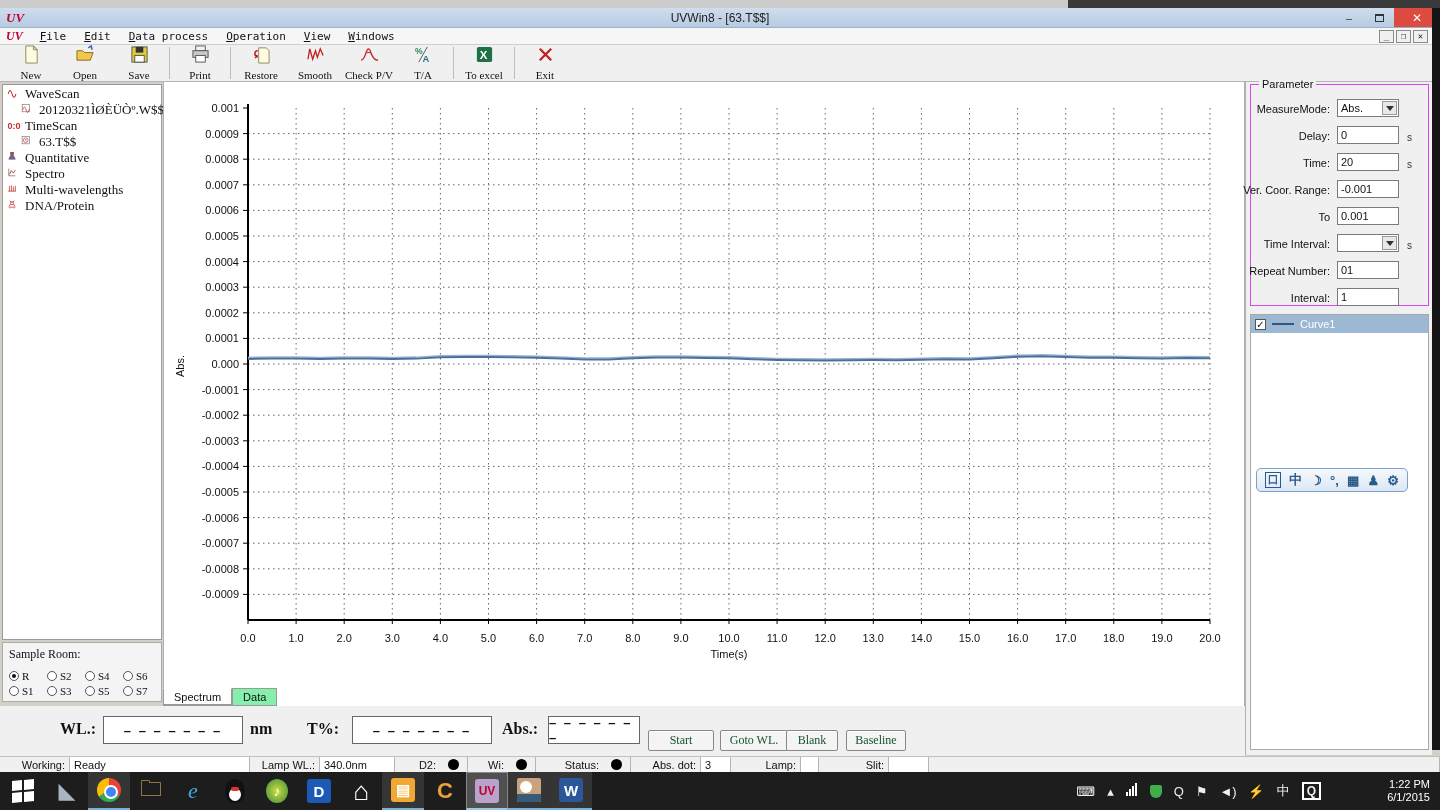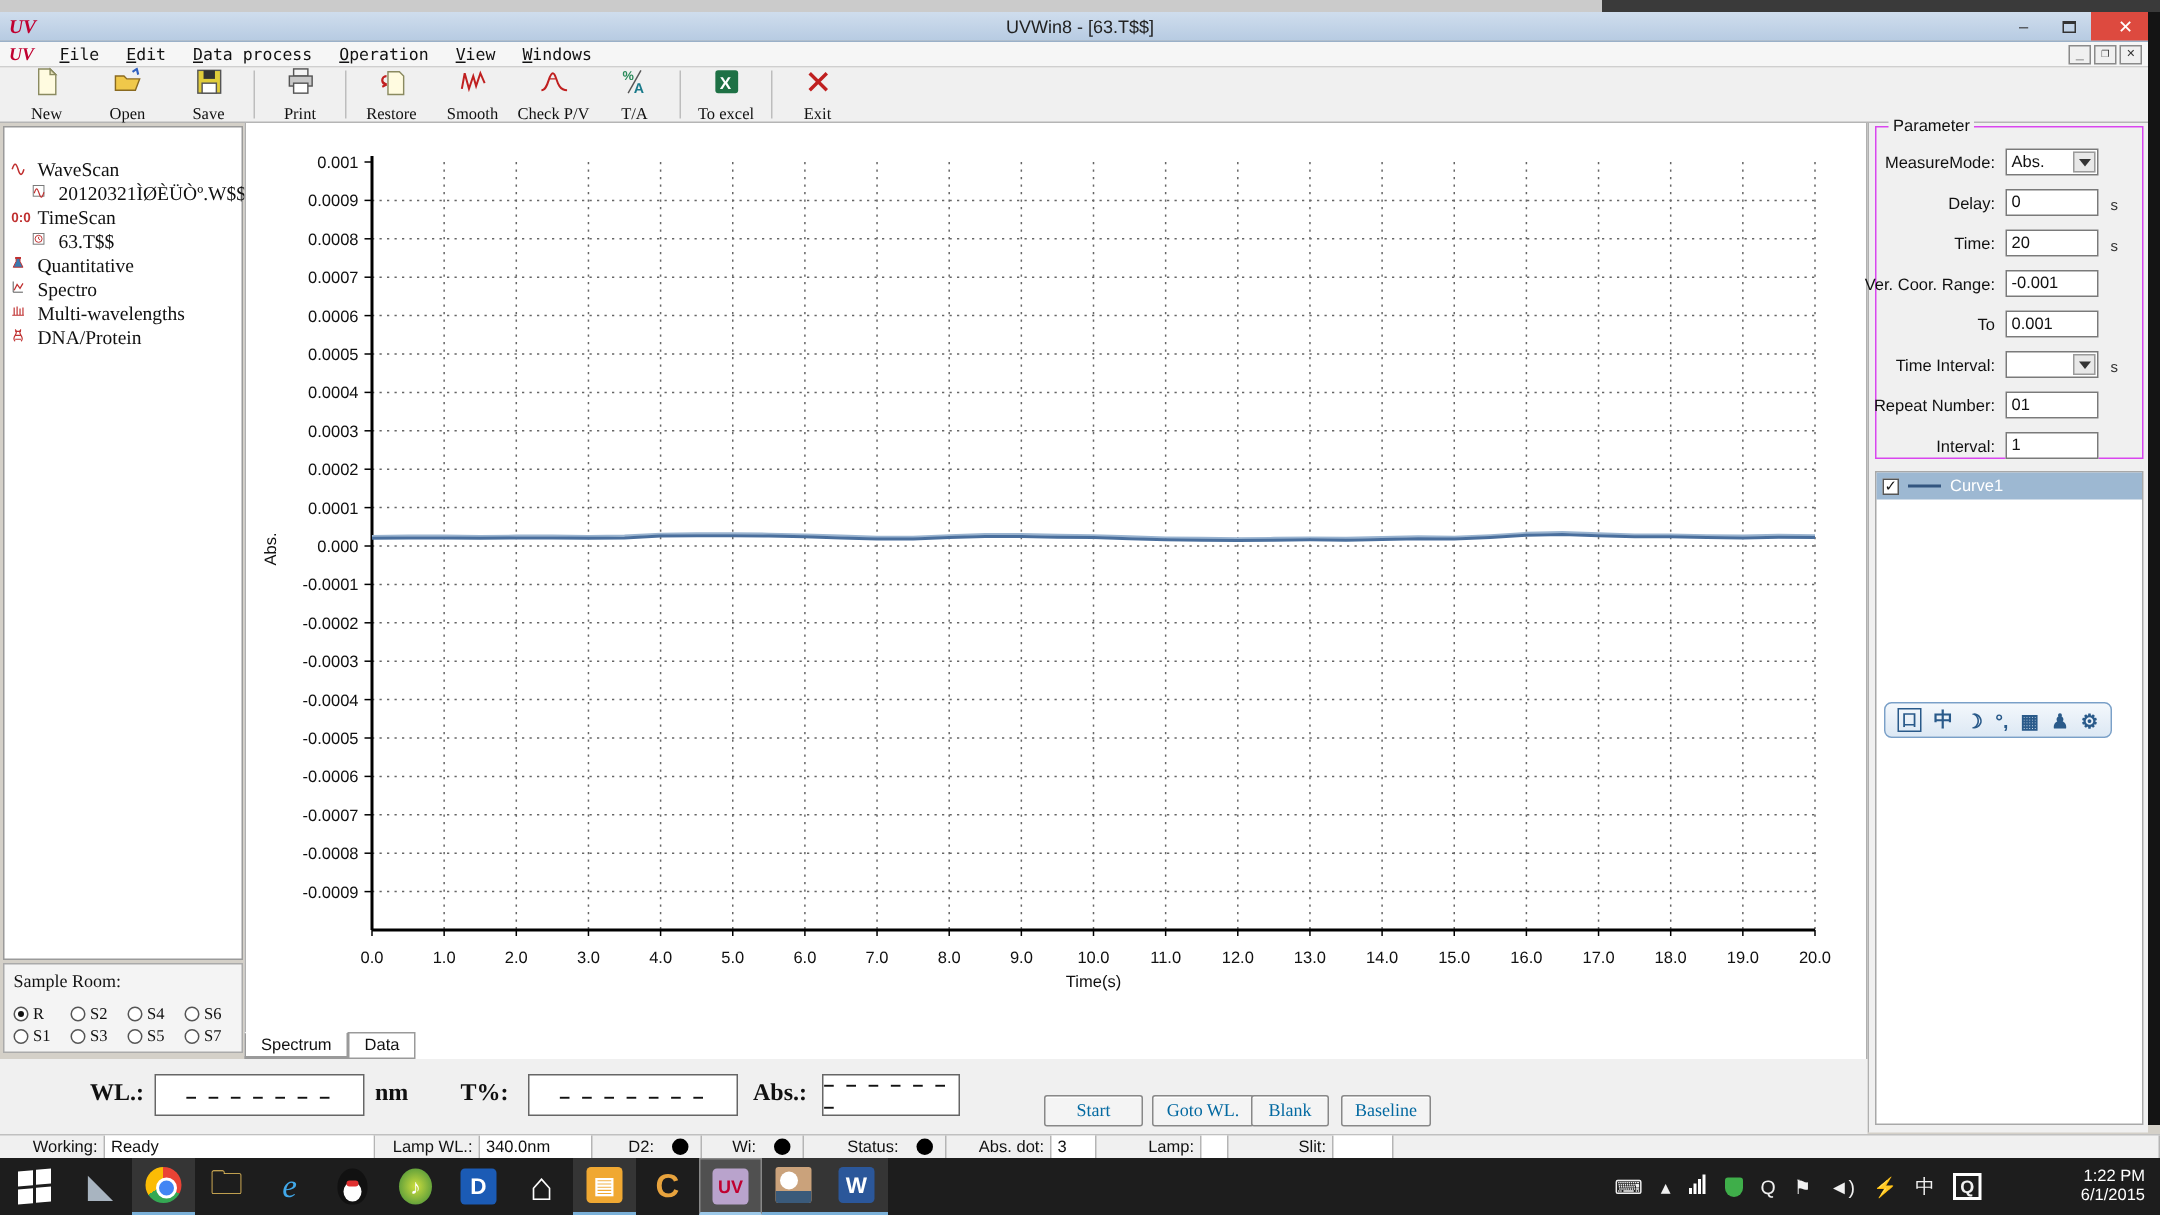"WaveScan" #tree-box { padding-top: 20px -> 1px }
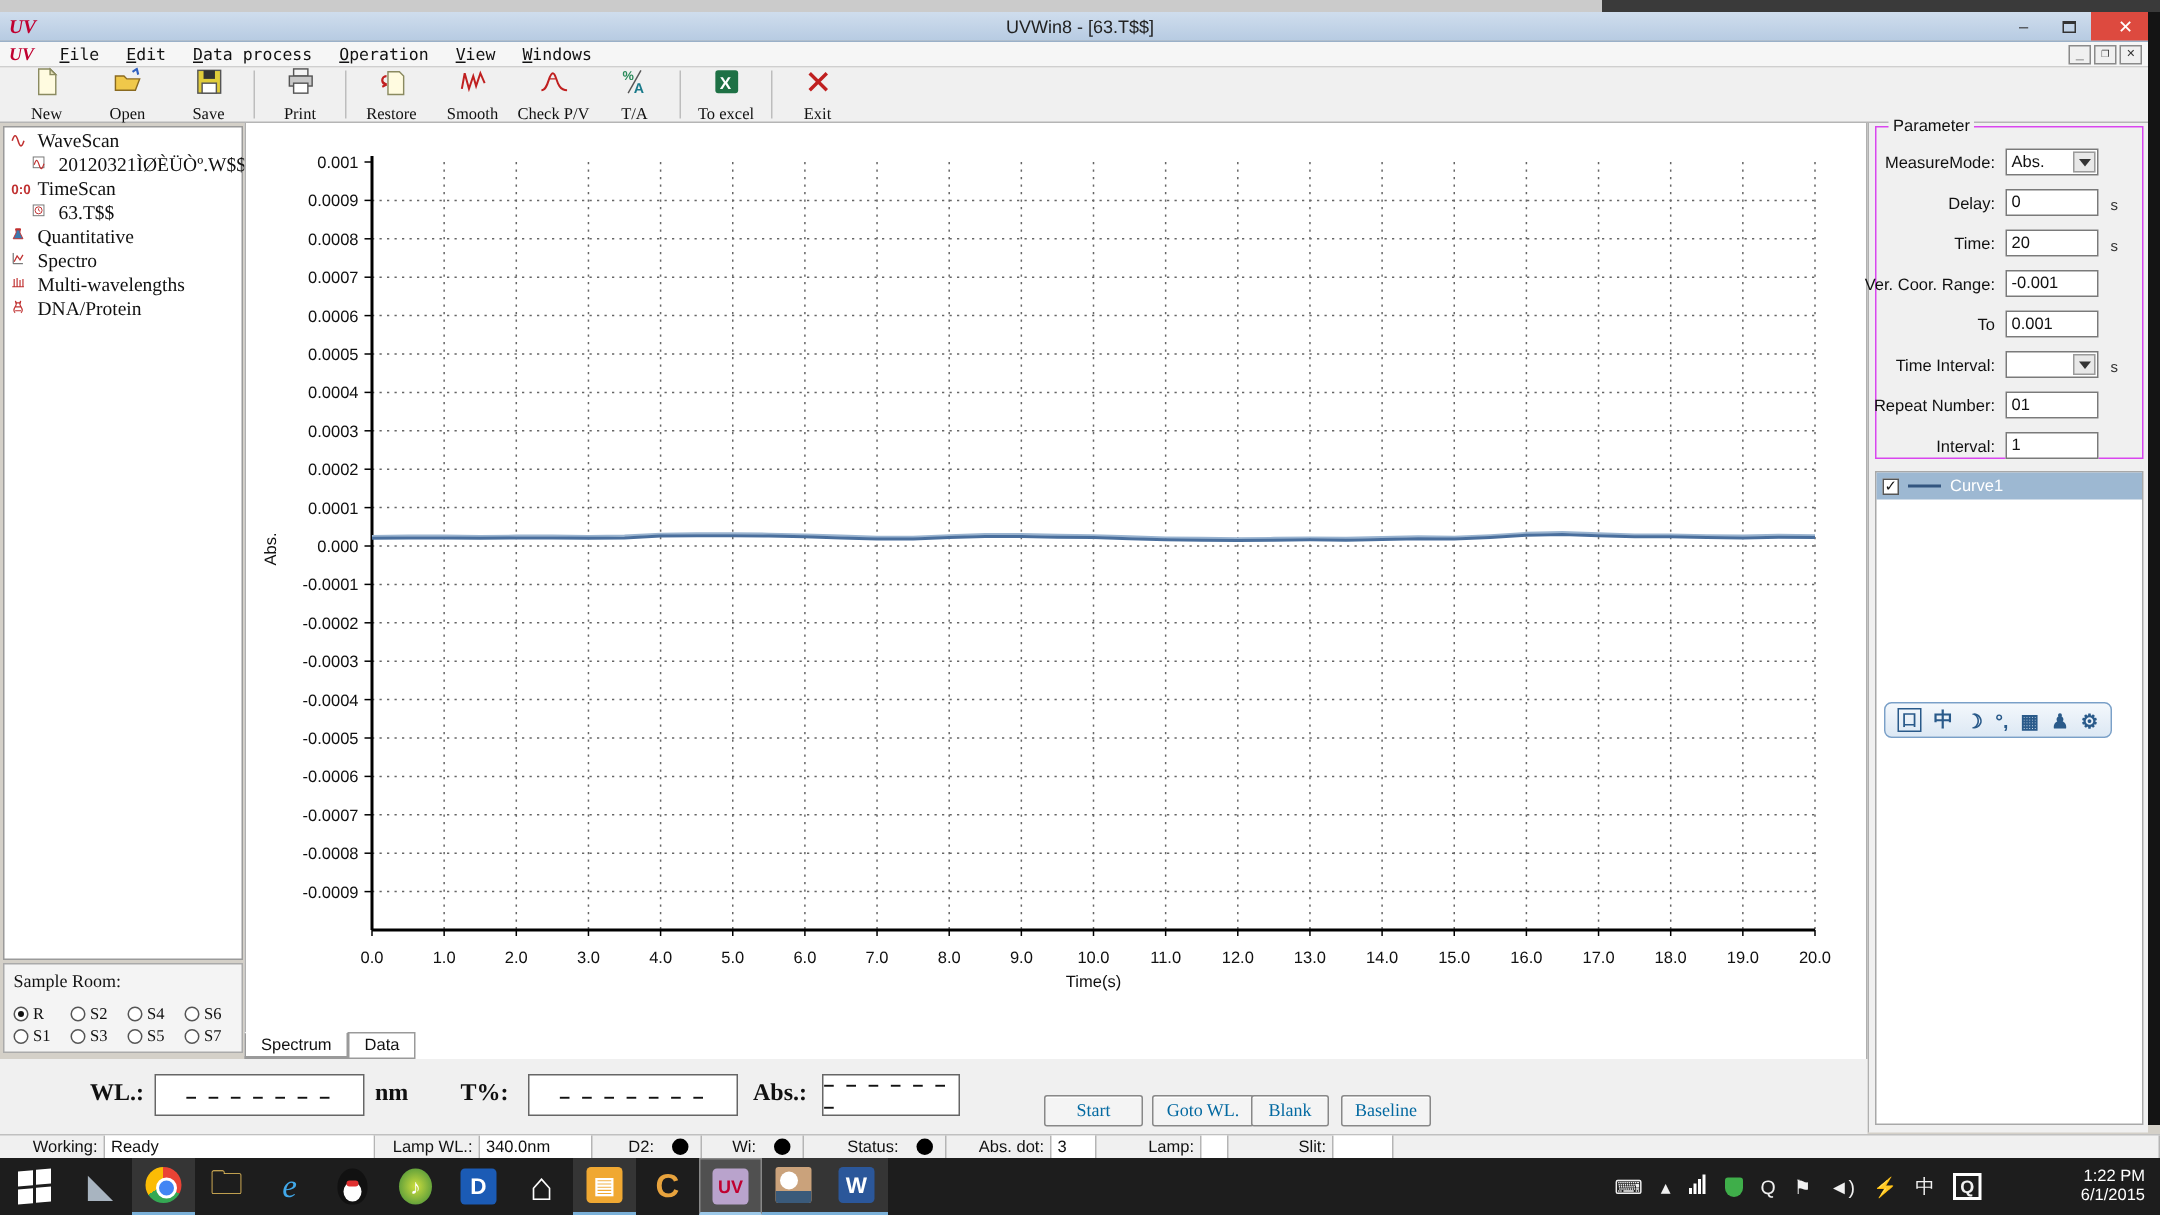"Data" .tab { background: #ffffff -> #86efac }
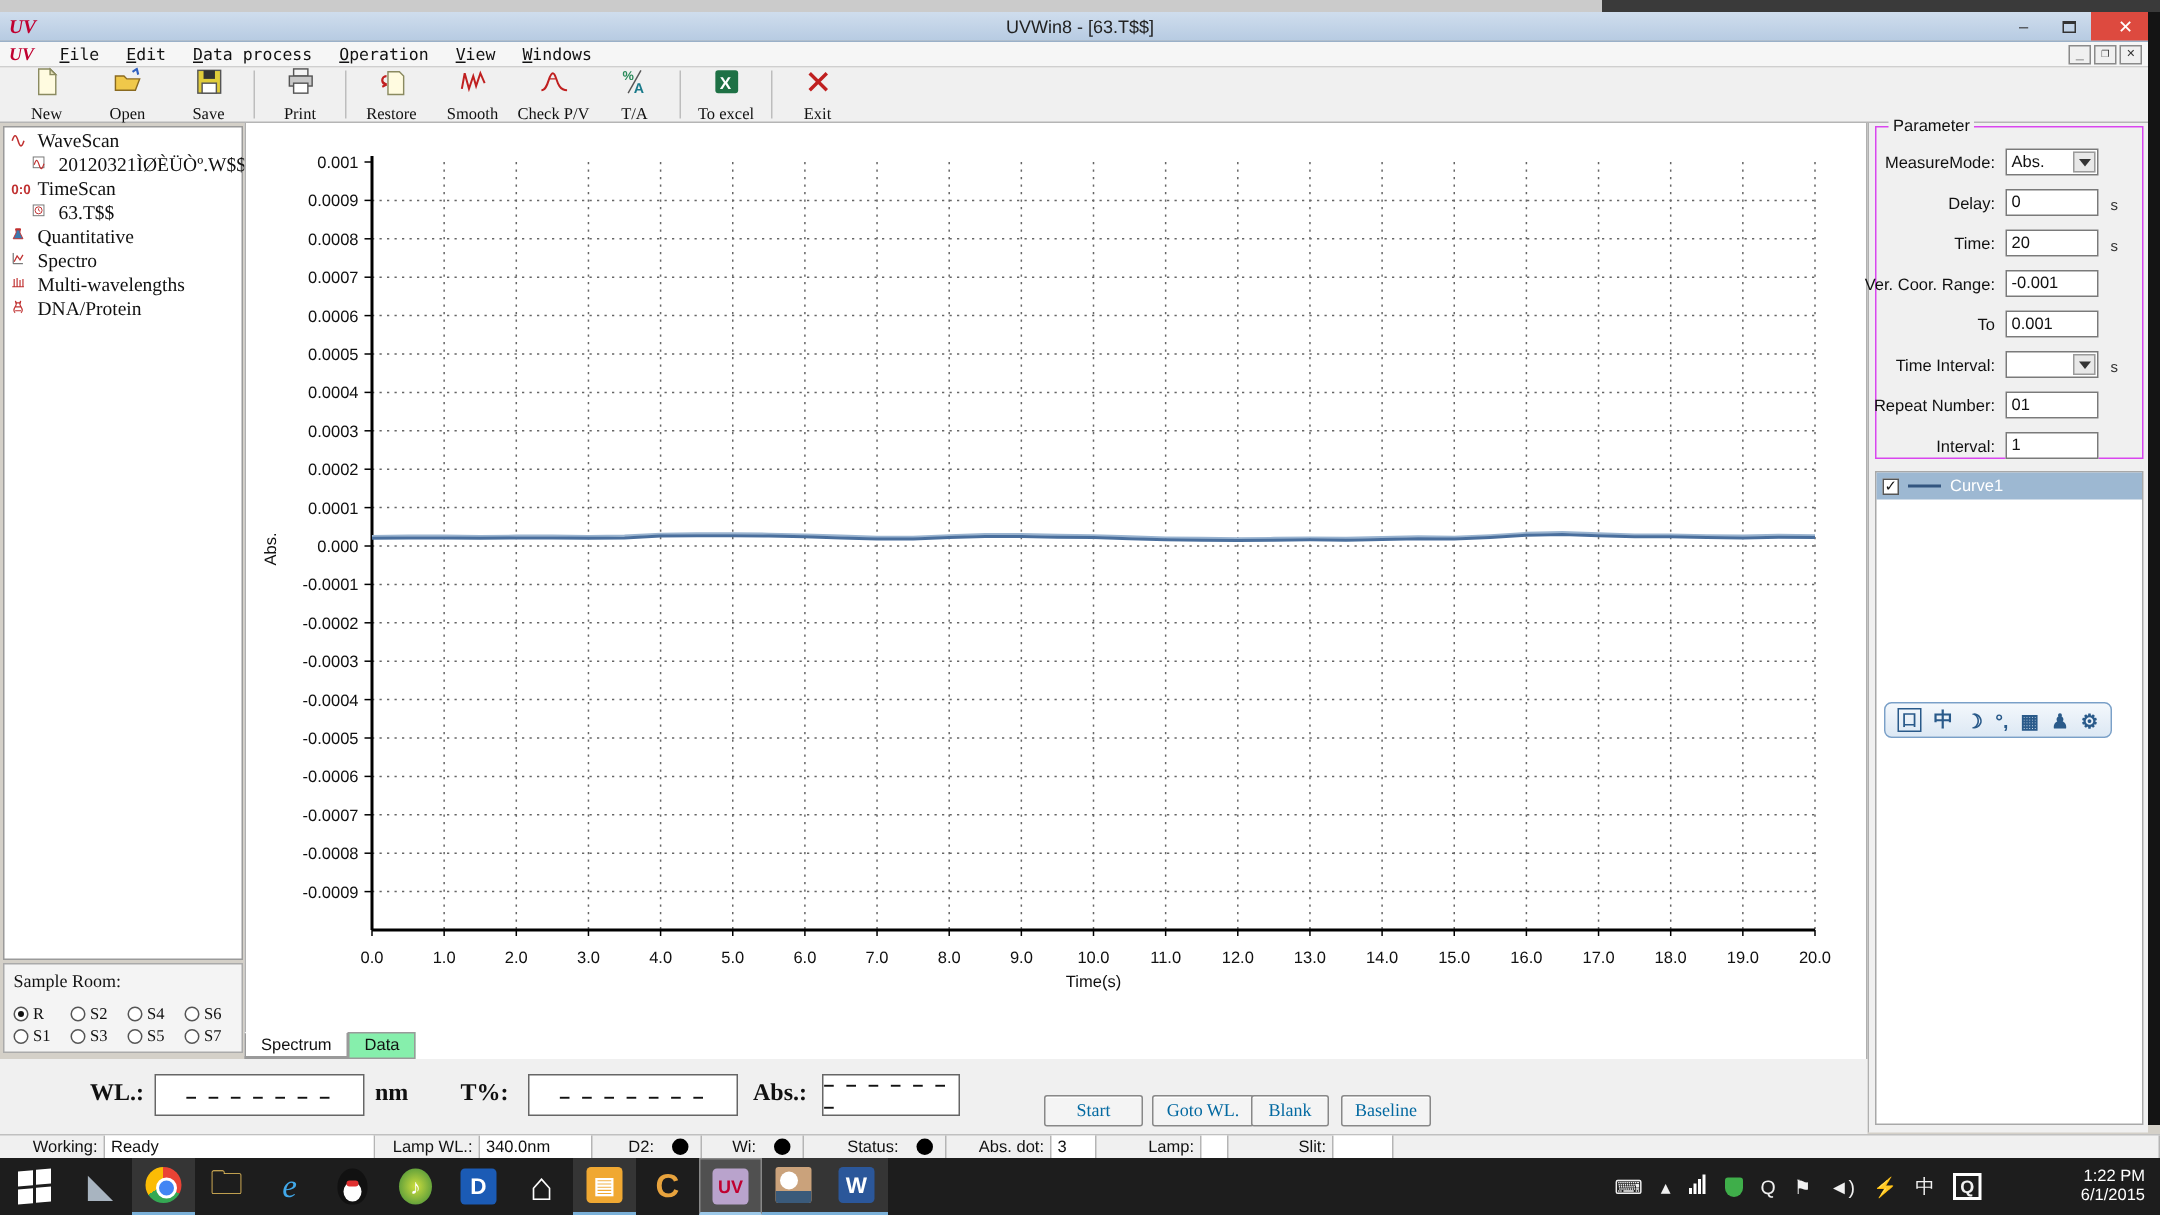"Start" .act-btn { color: #0369a1 -> #14532d; margin-left: 48px -> none }
